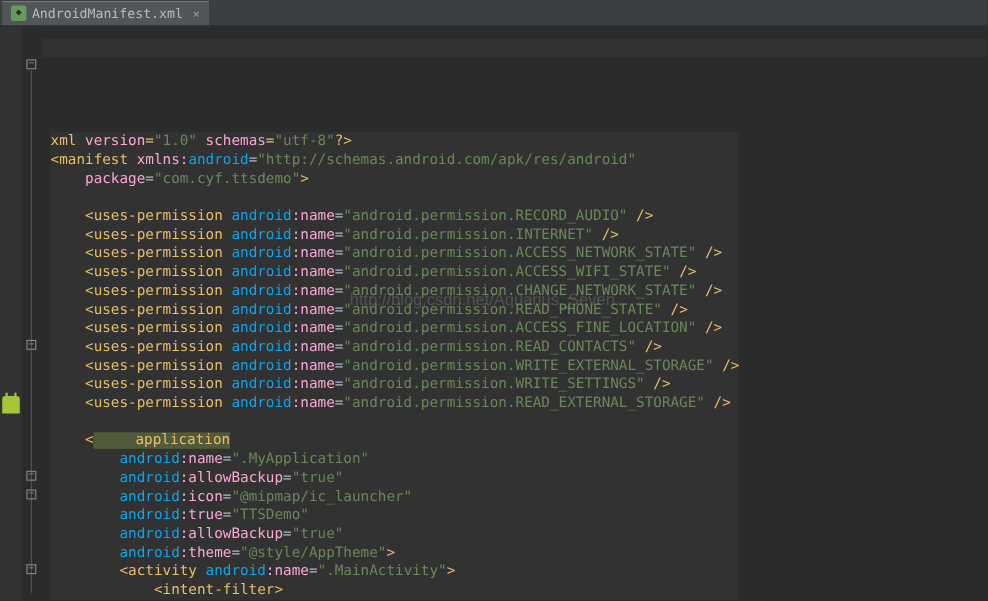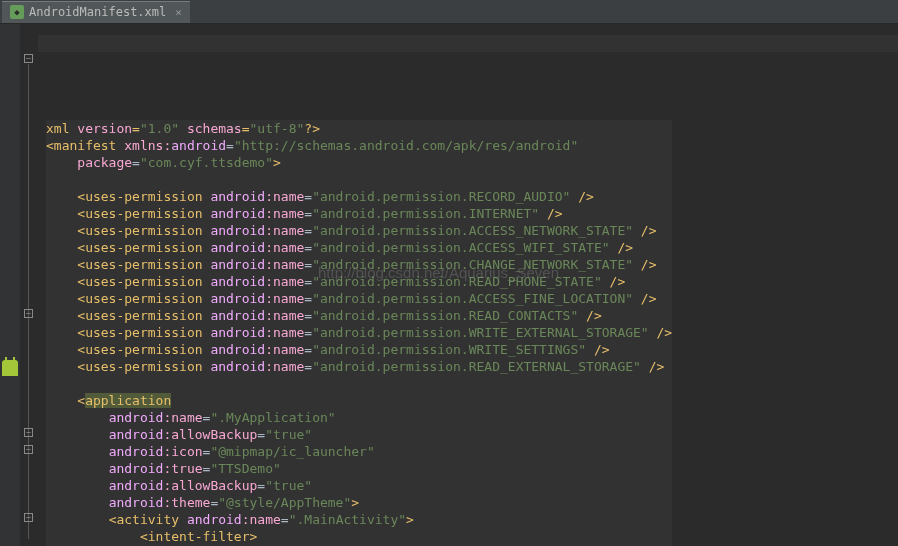"android" .c-ns { color: #f0abfc -> #0ea5e9 }
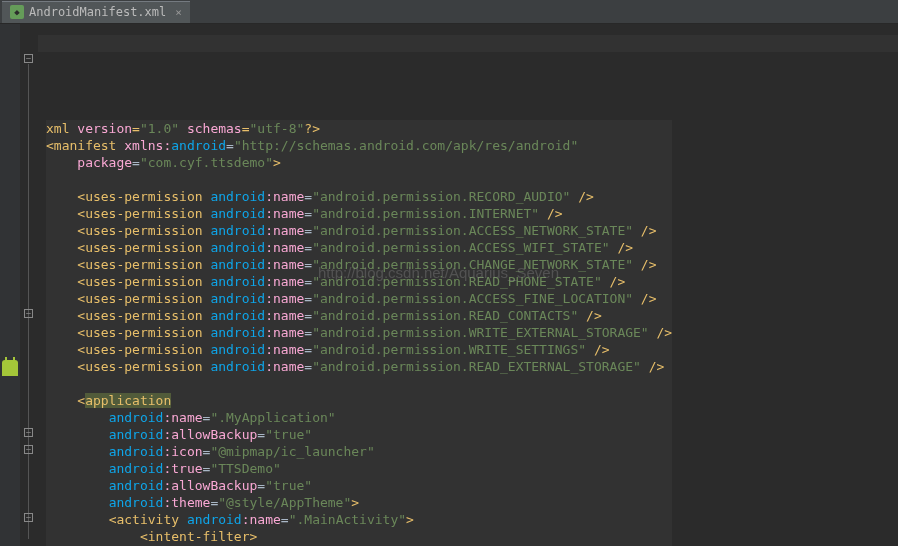"application" .hl-app { padding-left: none -> 38px }
